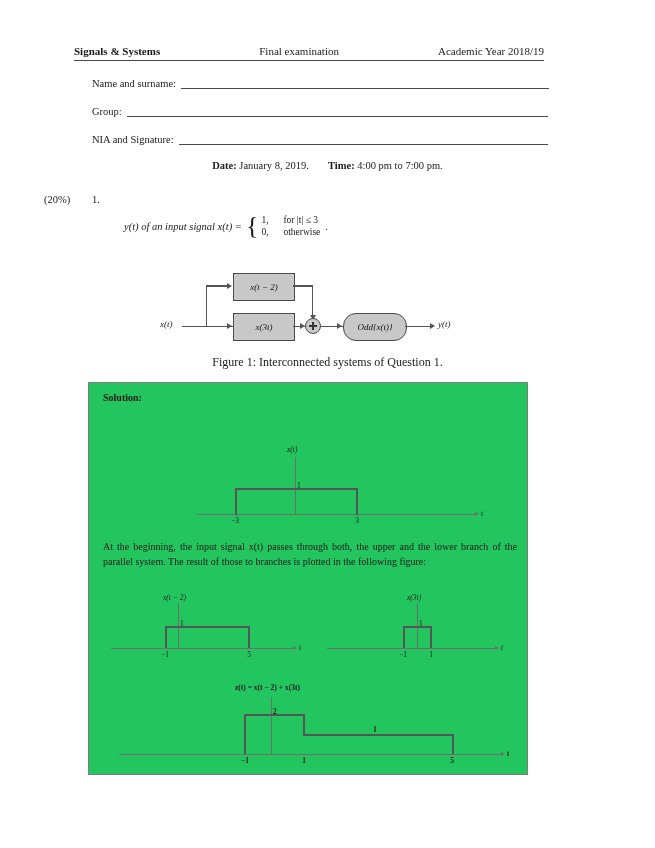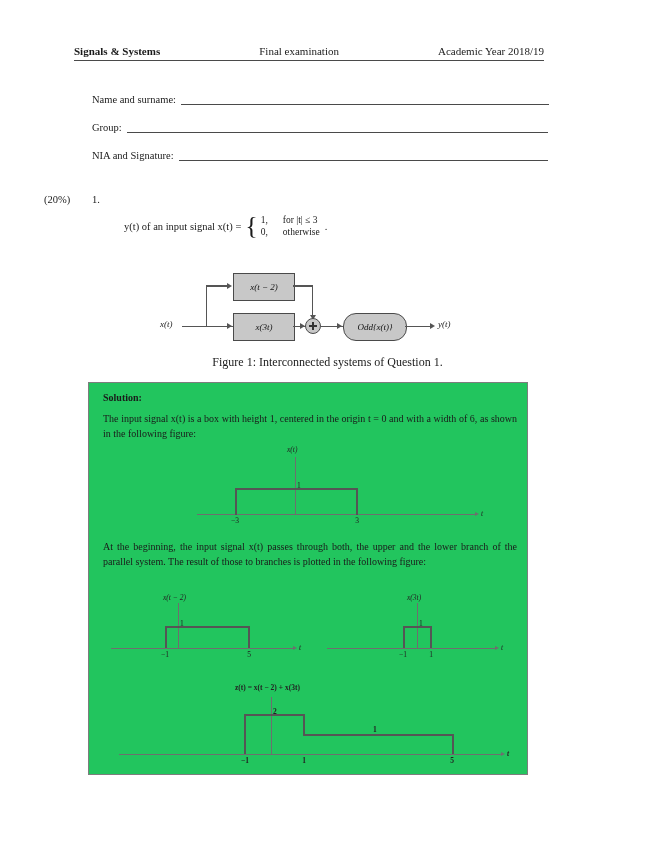"Name and surname:" .field { margin-top: 16px -> none }
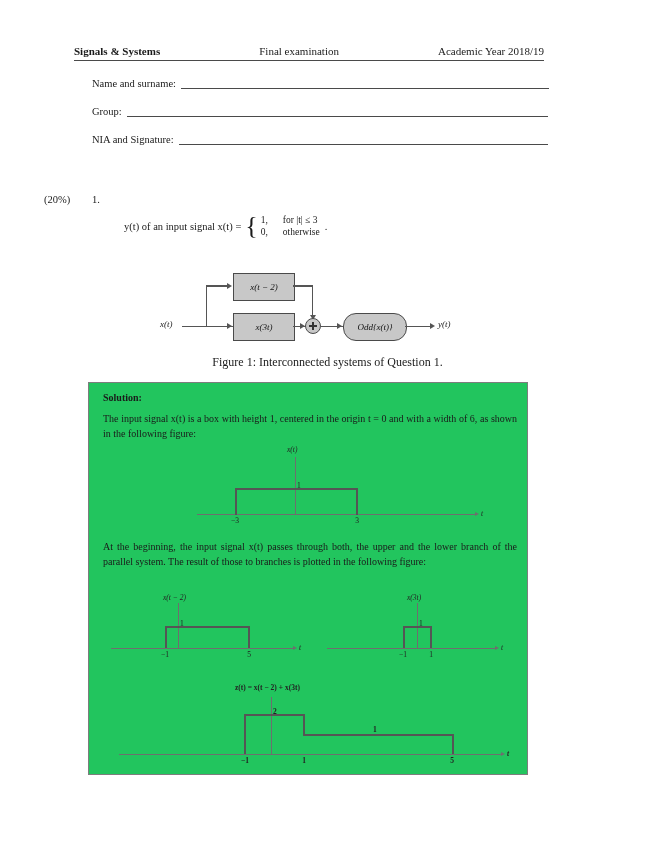"Date: January 8, 2019. Time:" div.datetime { html: none -> <div> <b>Date:</b> <span>January 8, 2019.</span> <span></span> <b>Time:</b> <span>4:00 pm to 7:00 pm.</span> </div> }
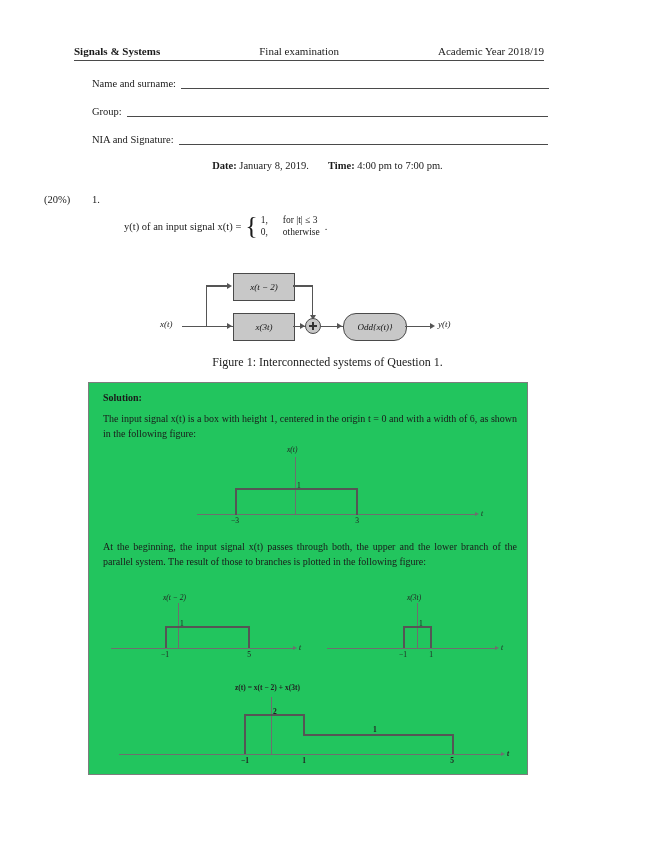"y(t) of an input signal" .mathi { font-style: none -> italic }
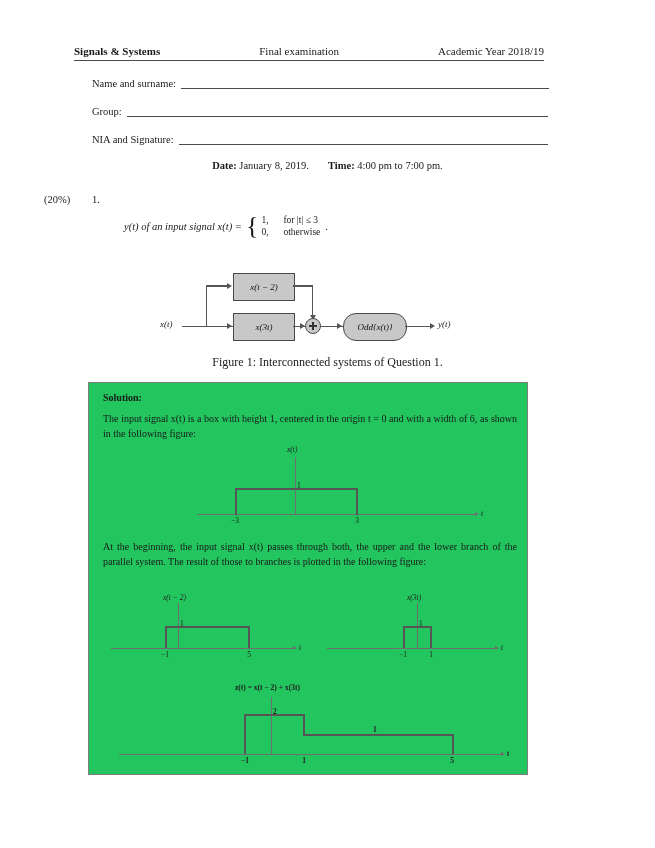"The input signal x(t) is" div.sol-p { html: <div>The input signal x(t) is a box with height 1, centered in the origin t = 0 and with a width of 6, as shown in the following figure:</div> -> none }
